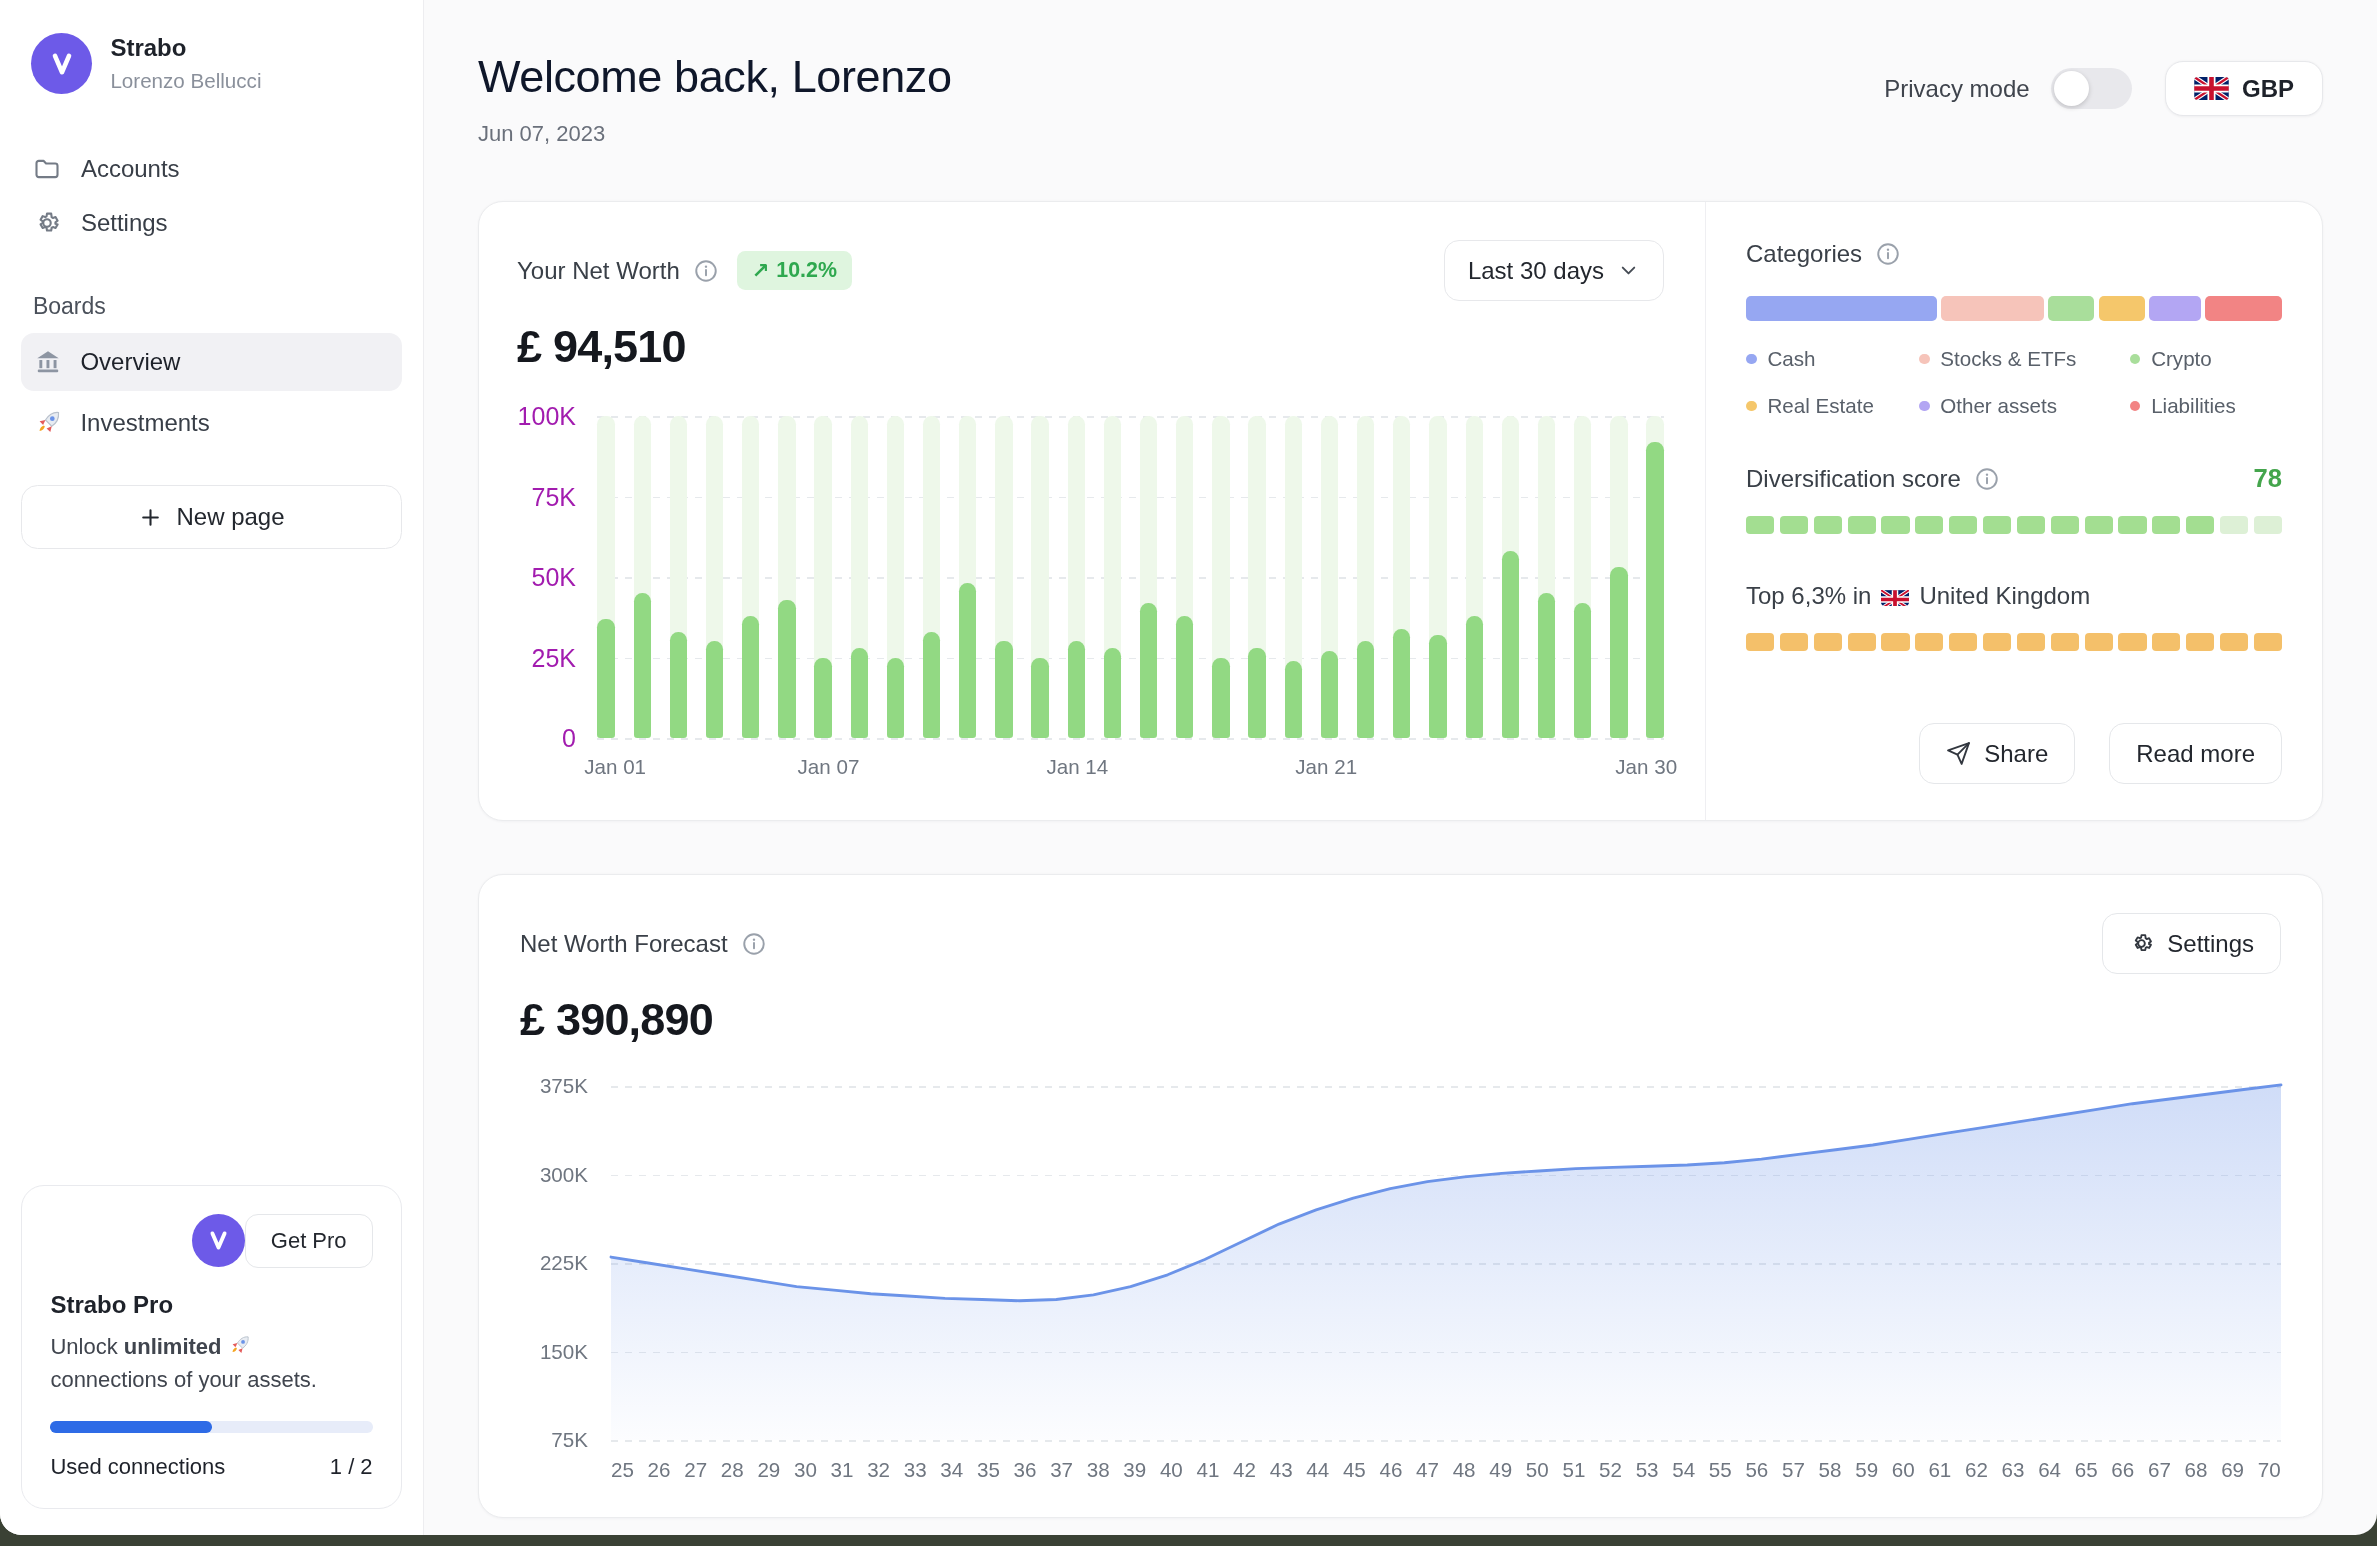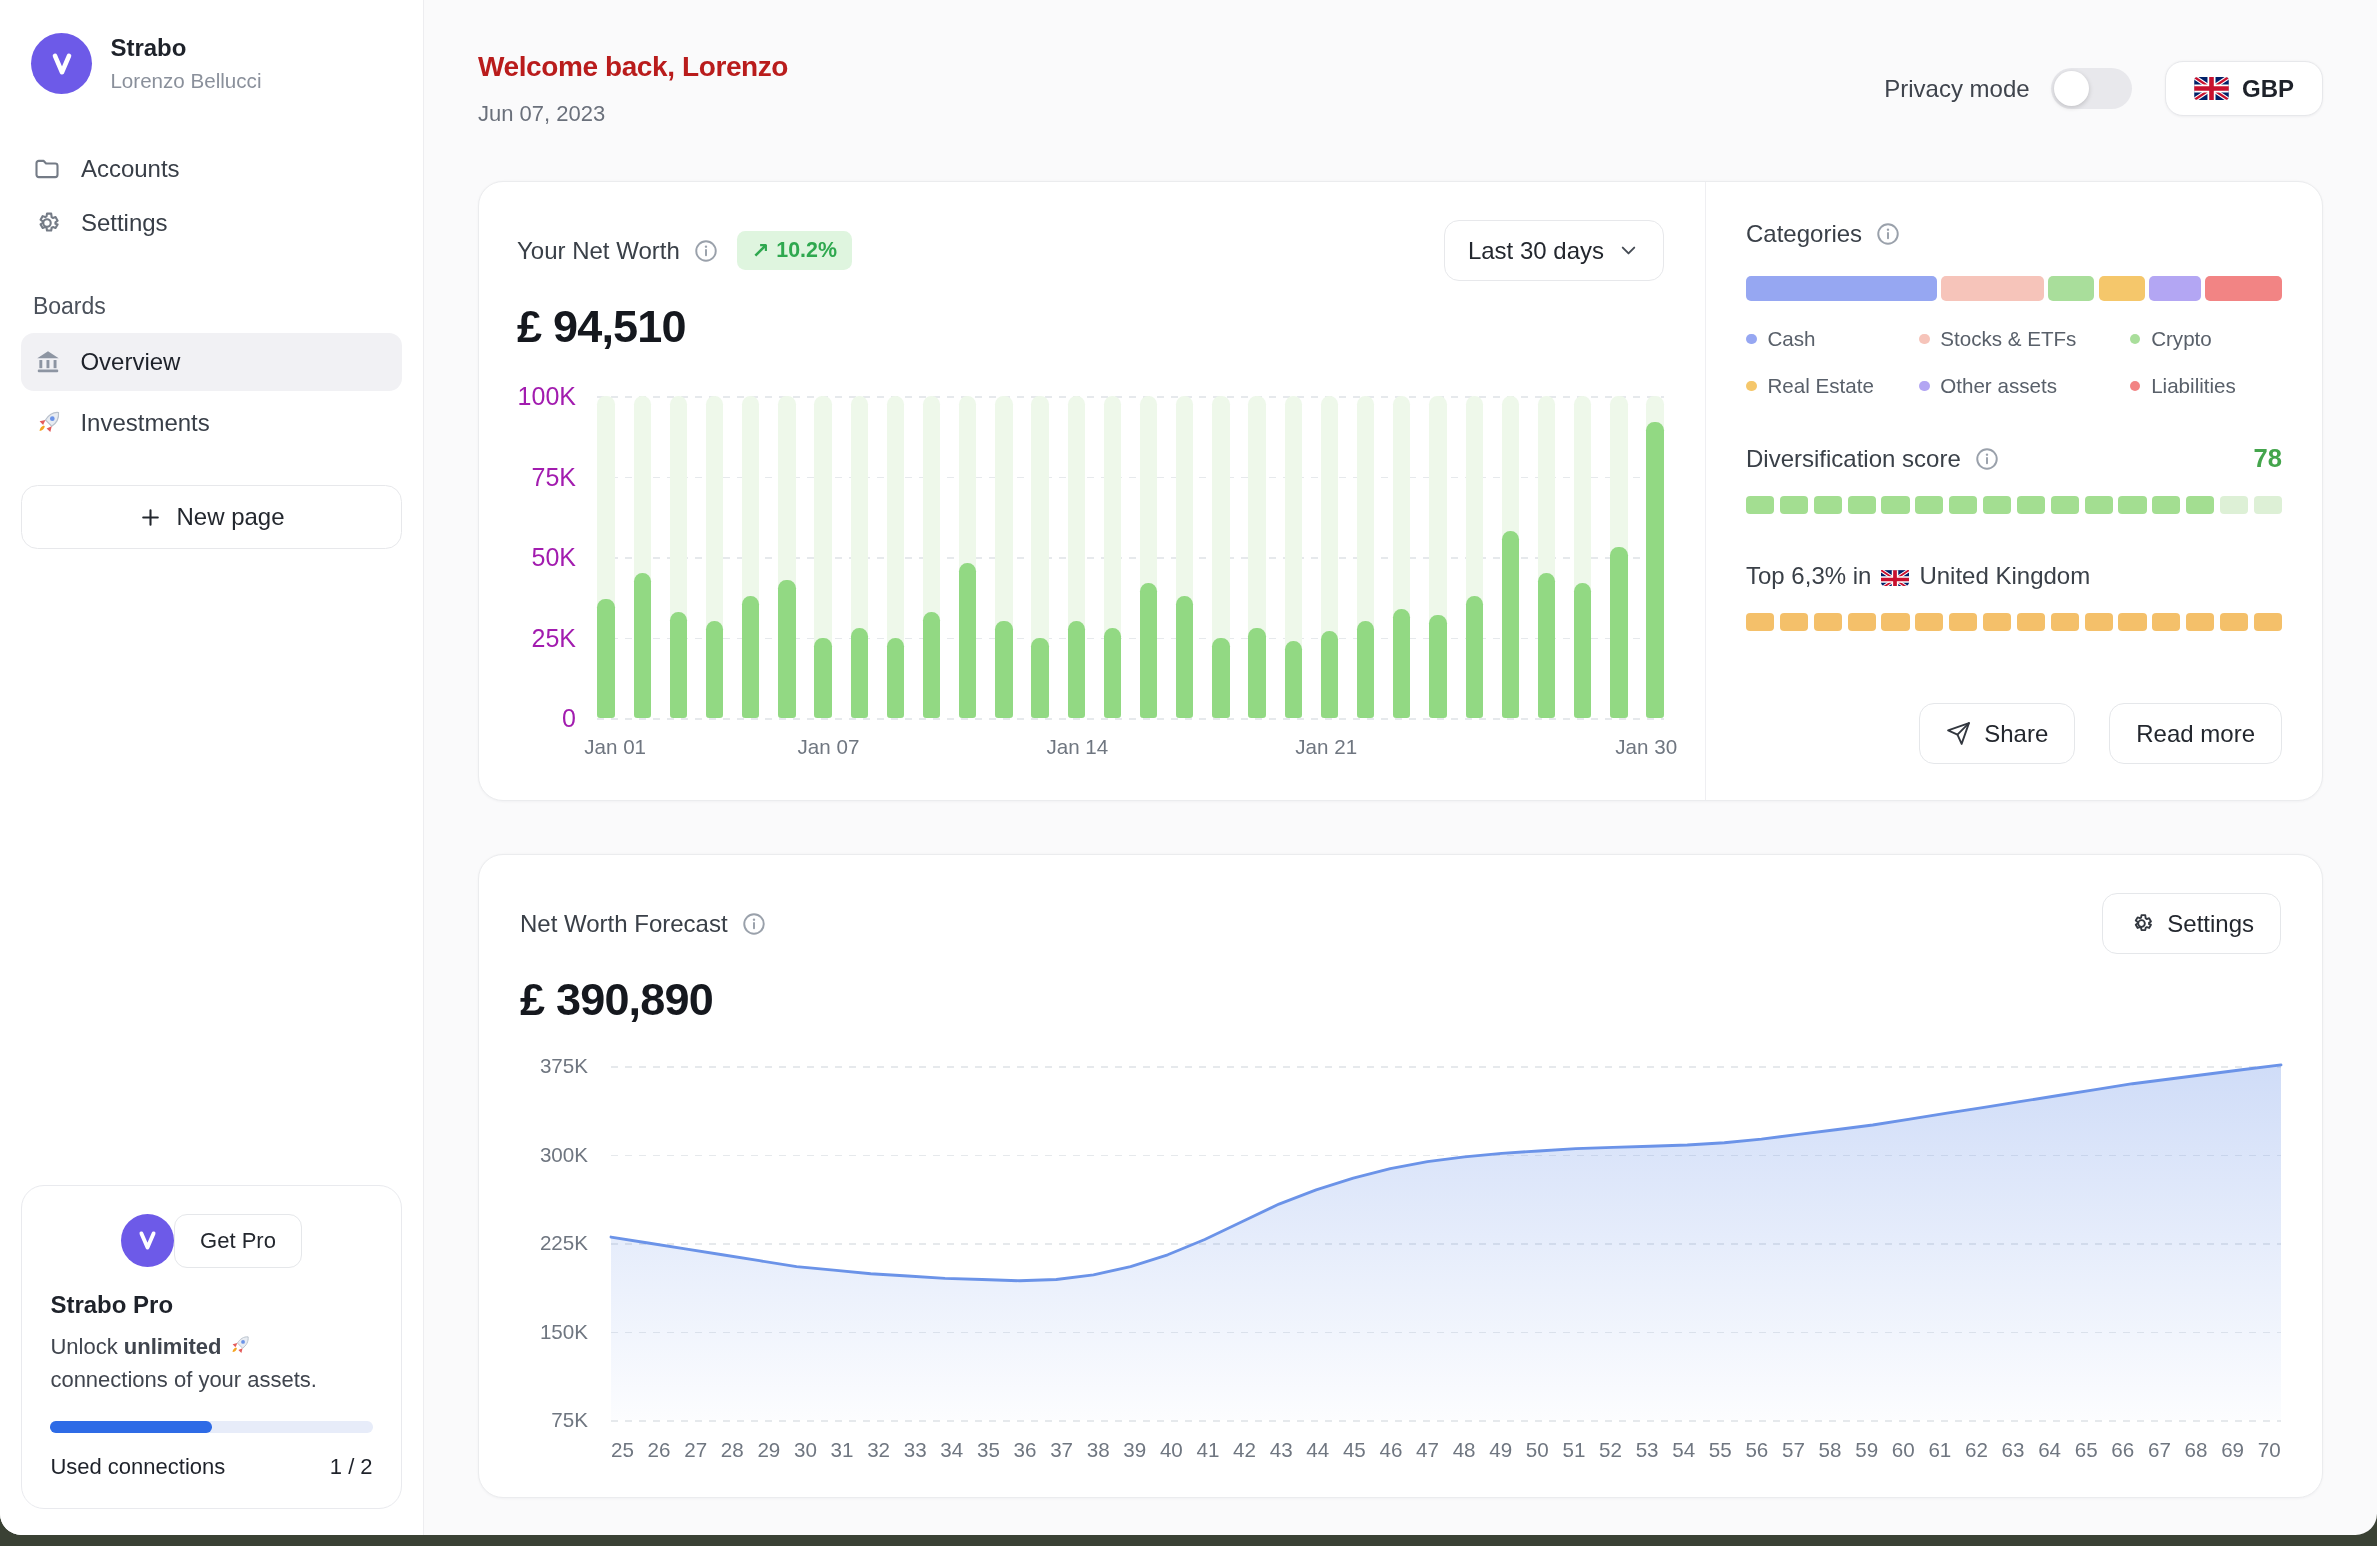"Welcome back, Lorenzo" .page-title { color: #b91c1c -> #0f172a; font-size: 28px -> 45px; font-weight: 700 -> 400 }
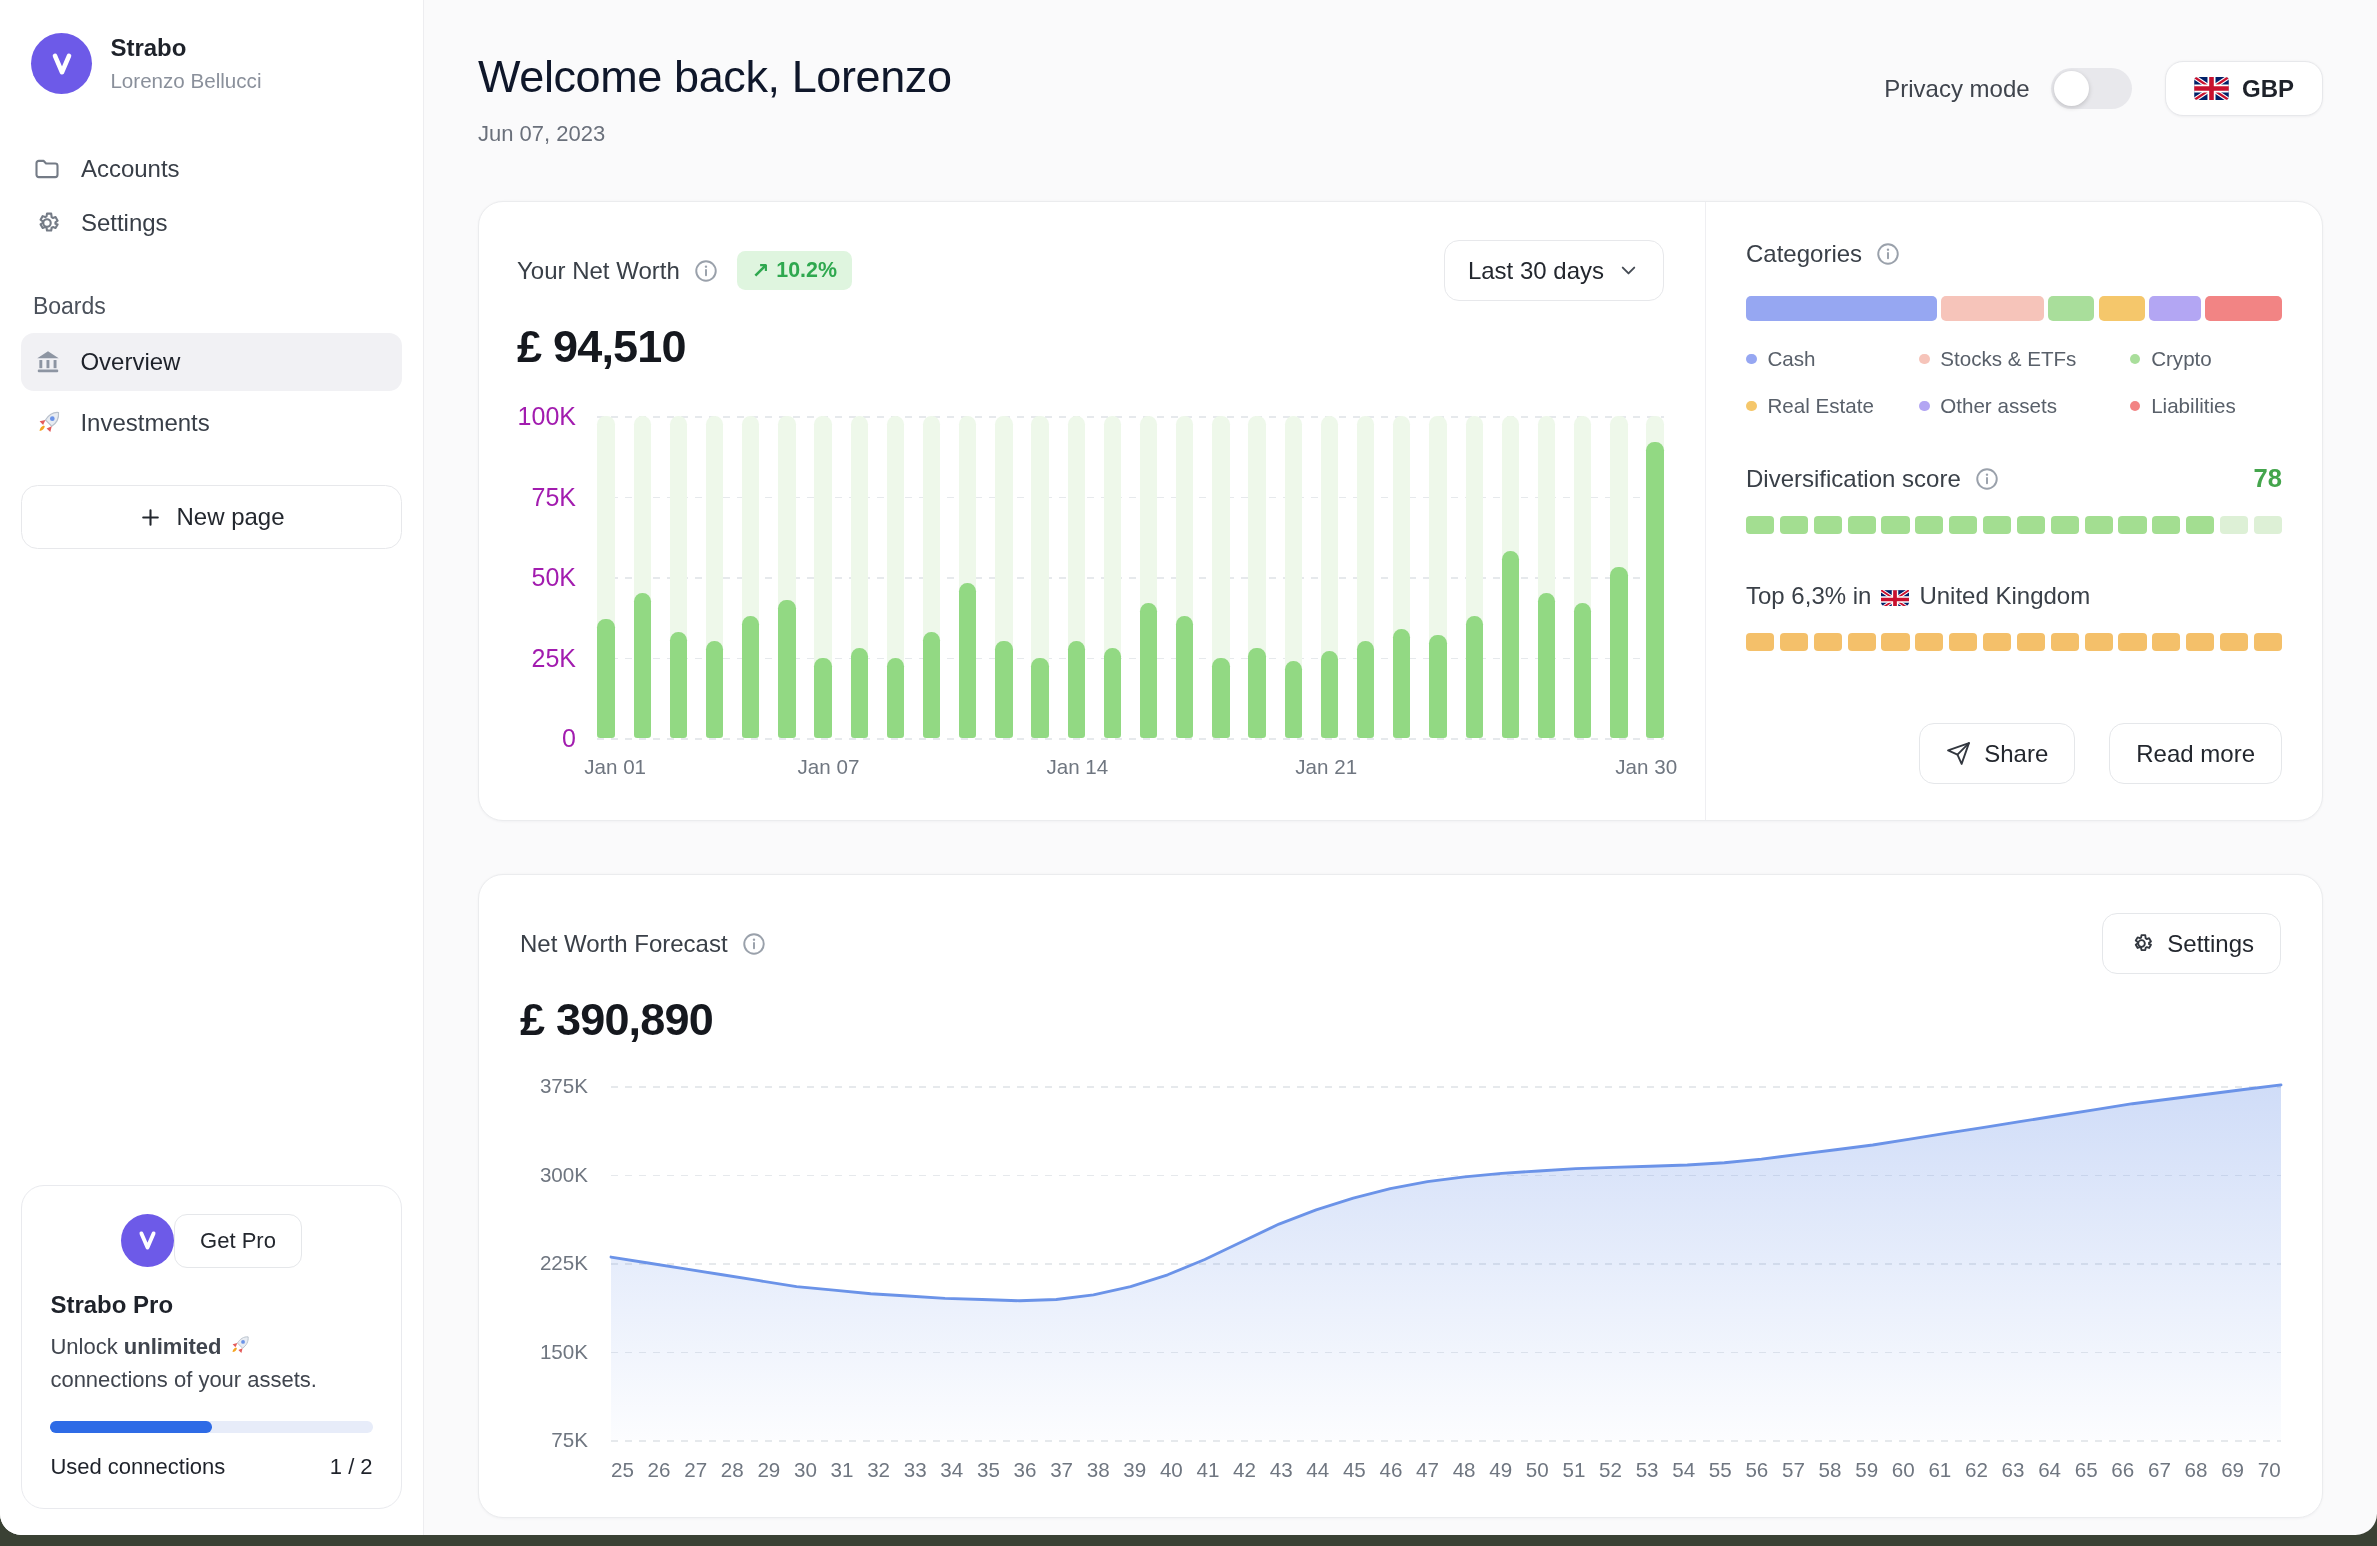"Get Pro" .pro-top { justify-content: center -> flex-end }
